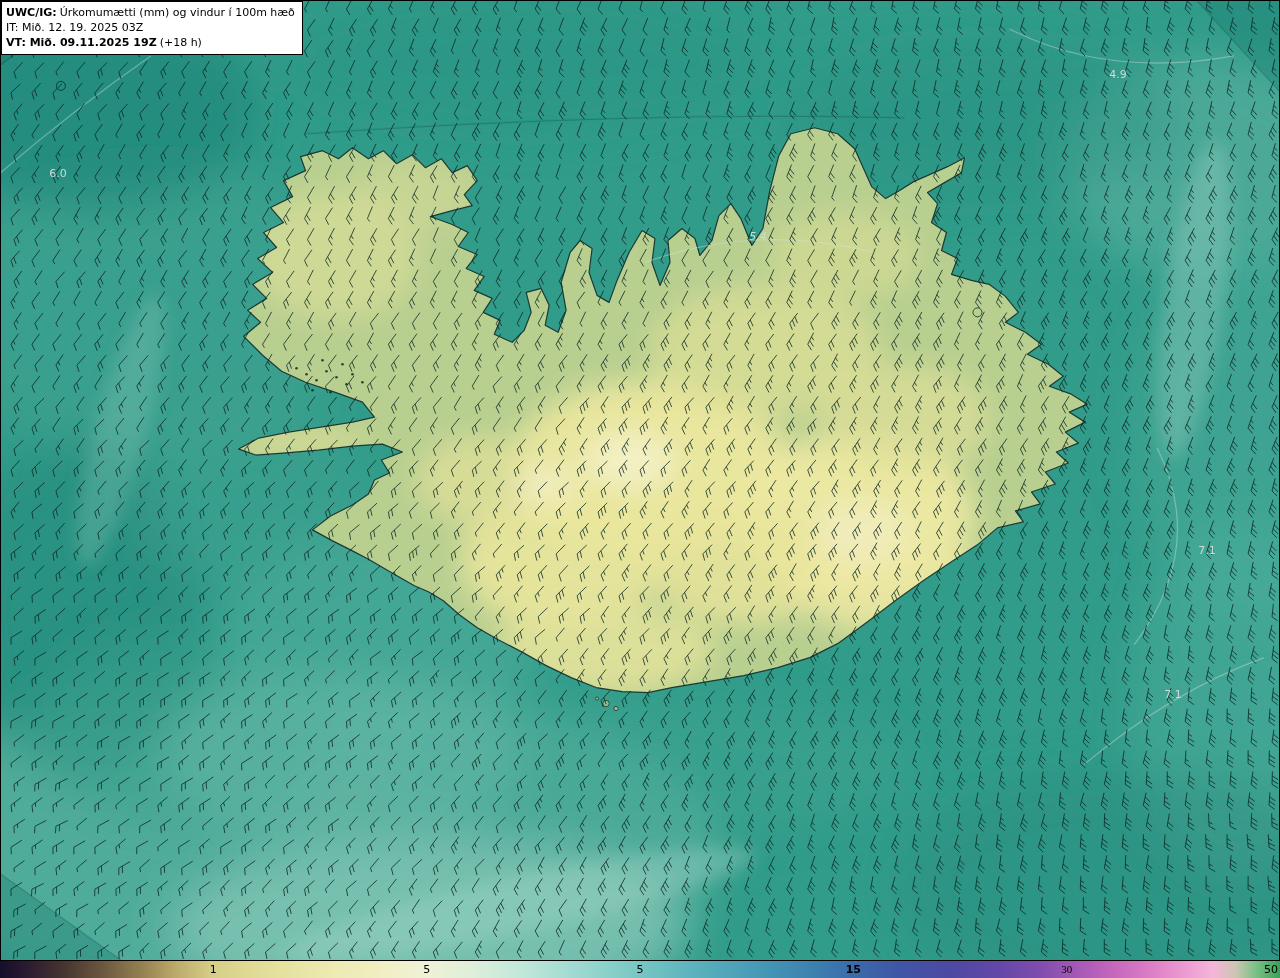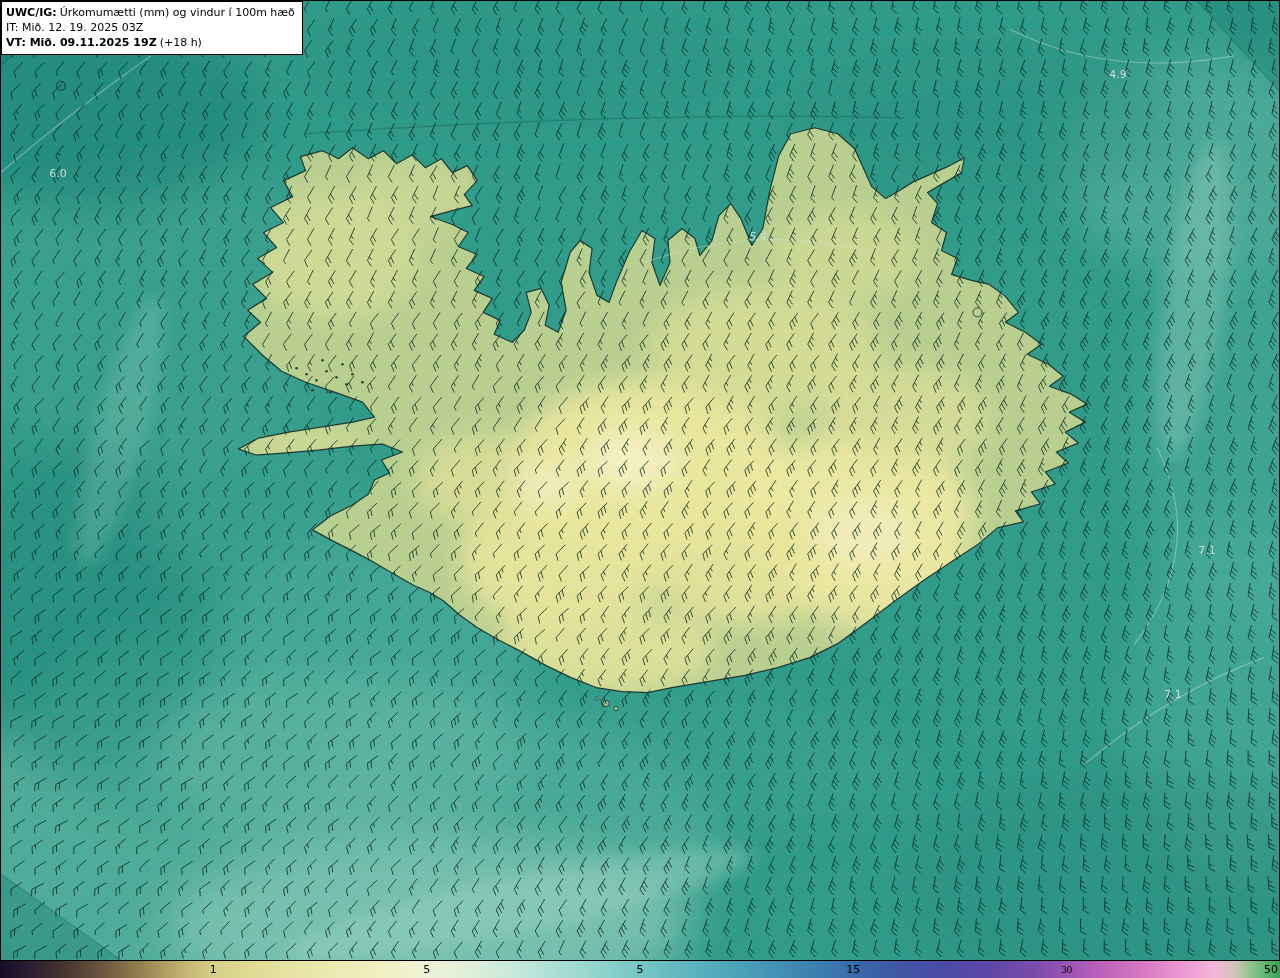"15" span.cb-tick { font-weight: none -> bold }
